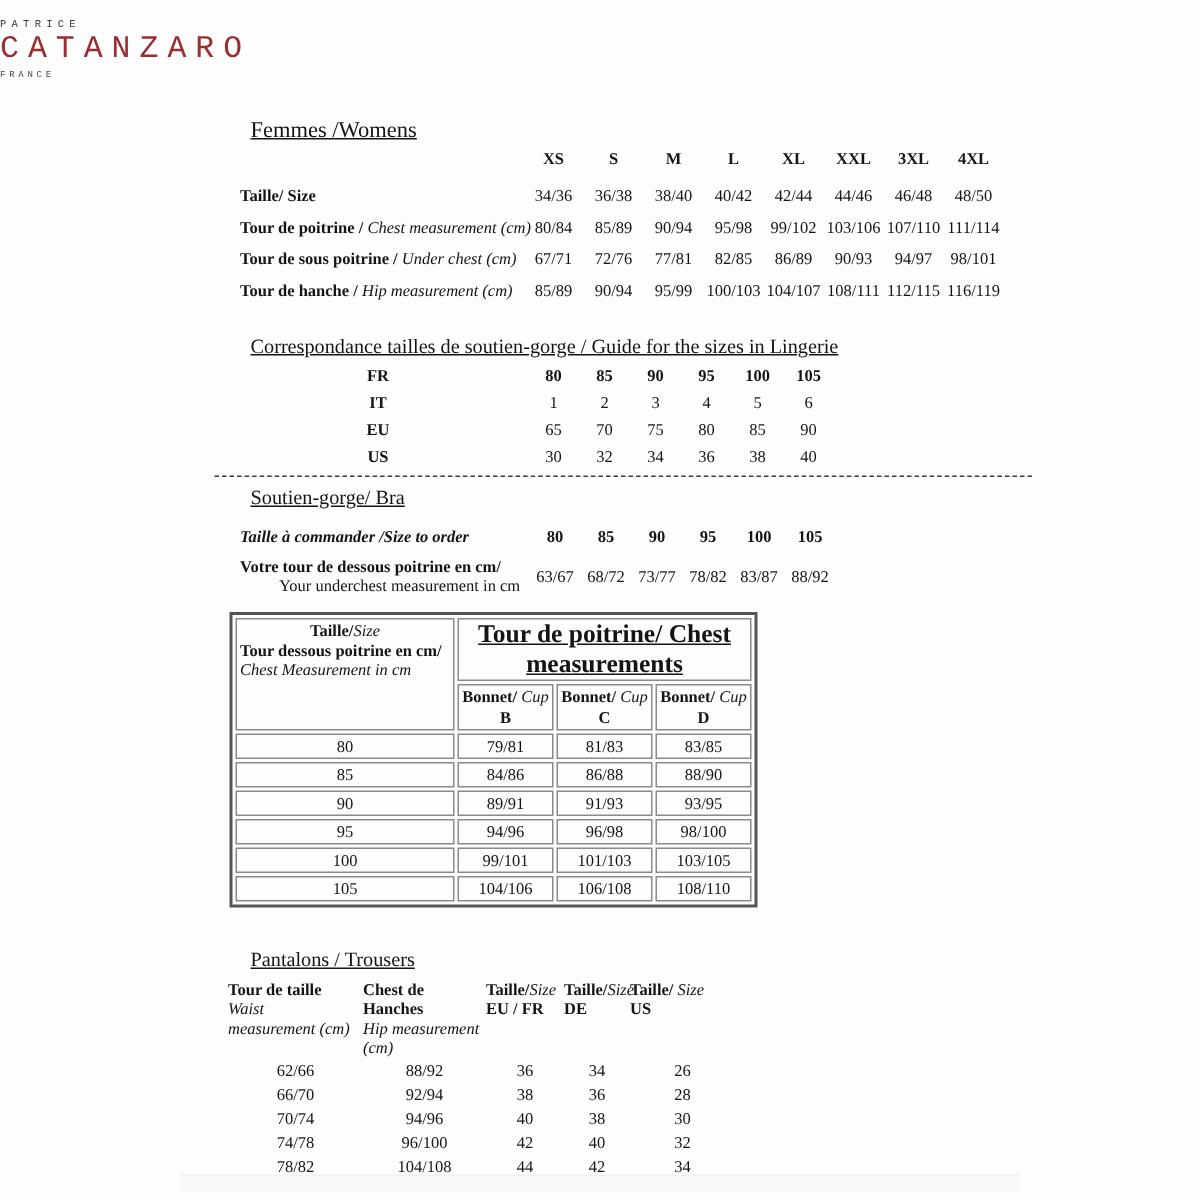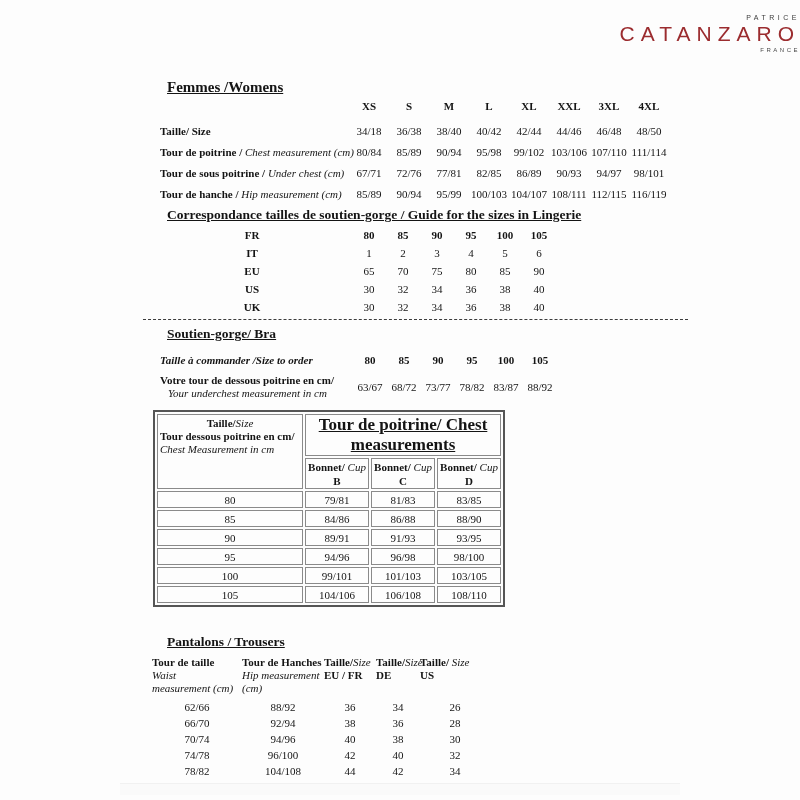"CATANZARO" .logo { font-family: Liberation Sans, sans-serif -> Liberation Mono, monospace; text-align: right -> left }
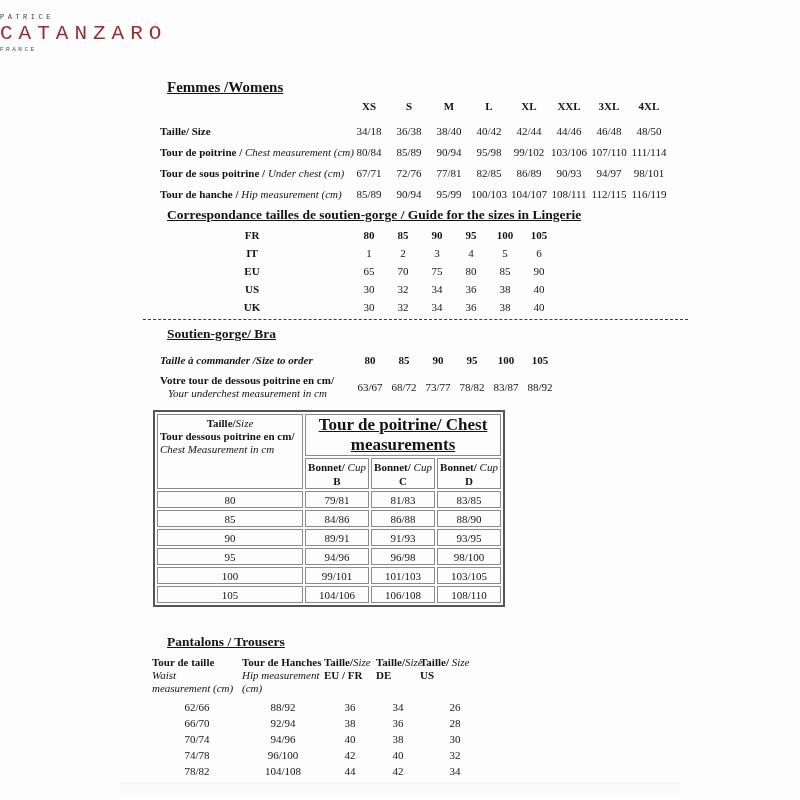"Femmes /Womens" .section-heading { font-weight: bold -> normal }
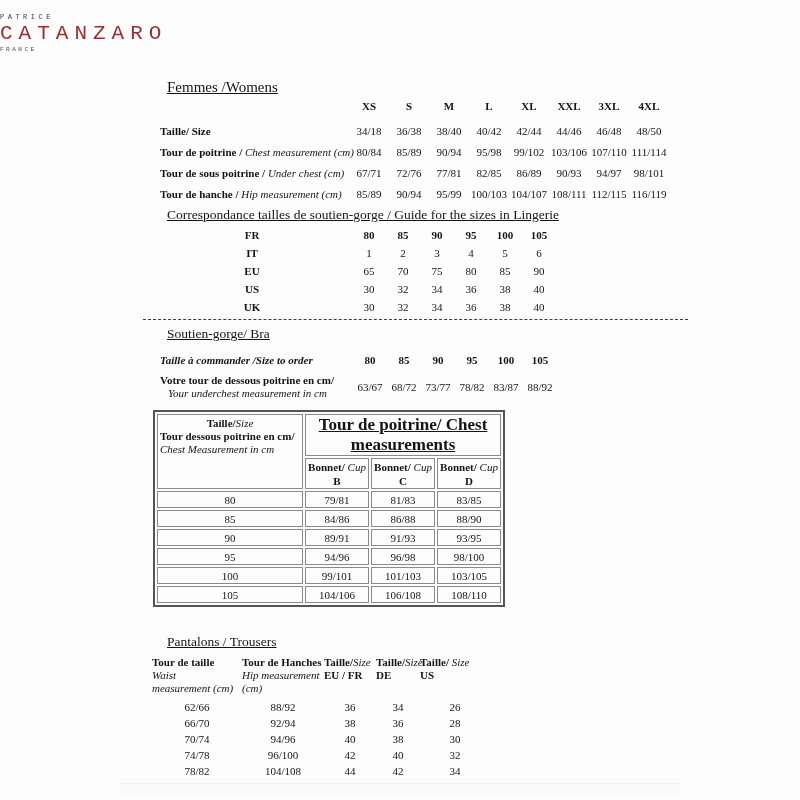"34/18" td.val { text: 34/18 -> 34/36 }
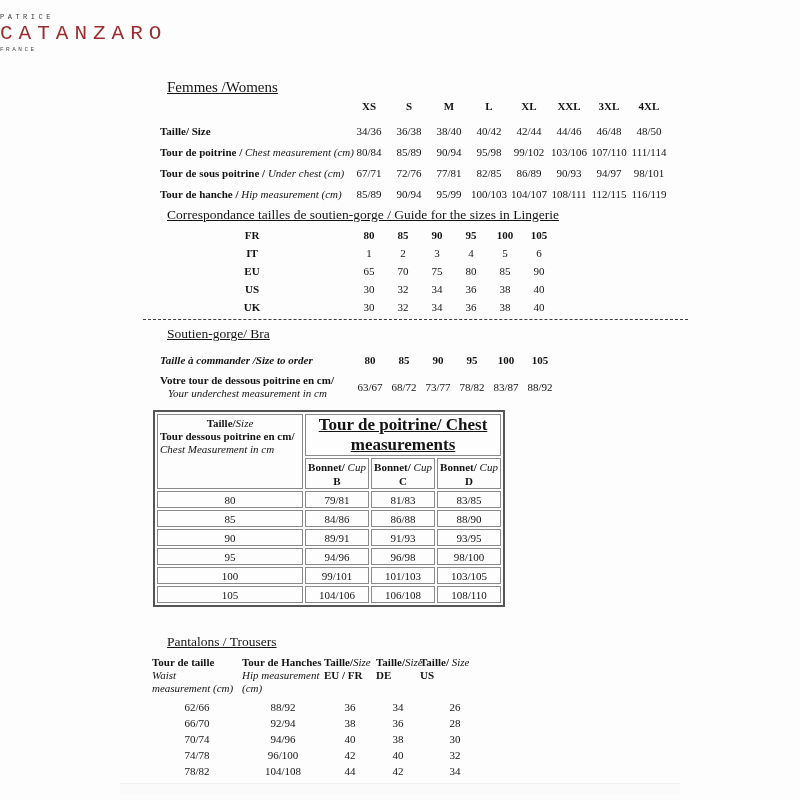"Correspondance tailles de soutien-gorge" .h-lingerie { margin-top: 2px -> 18px }
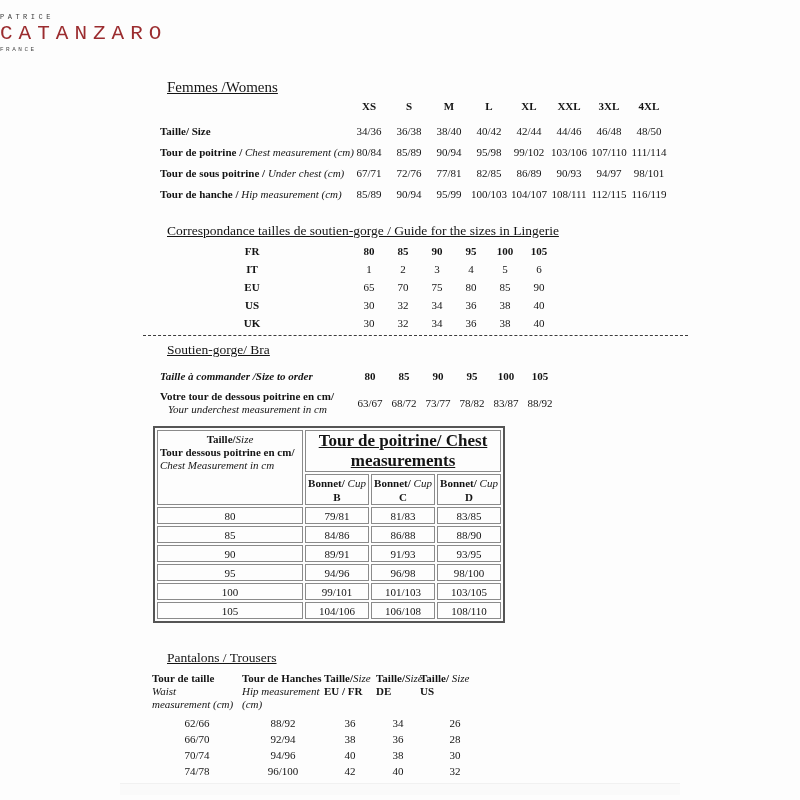"UK" tr { html: <tr> <td>UK</td> <td>30</td> <td>32</td> <td>34</td> <td>36</td> <td>38</td> <td>40</td> </tr> -> none }
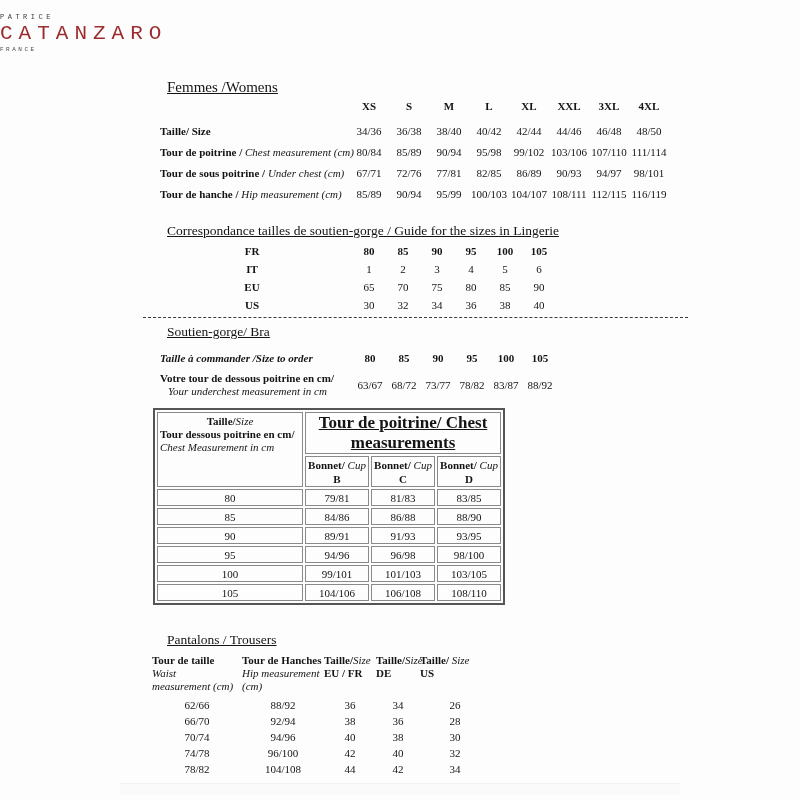"Your underchest measurement in cm" .under-l2 { font-style: italic -> none; margin-left: none -> 18px }
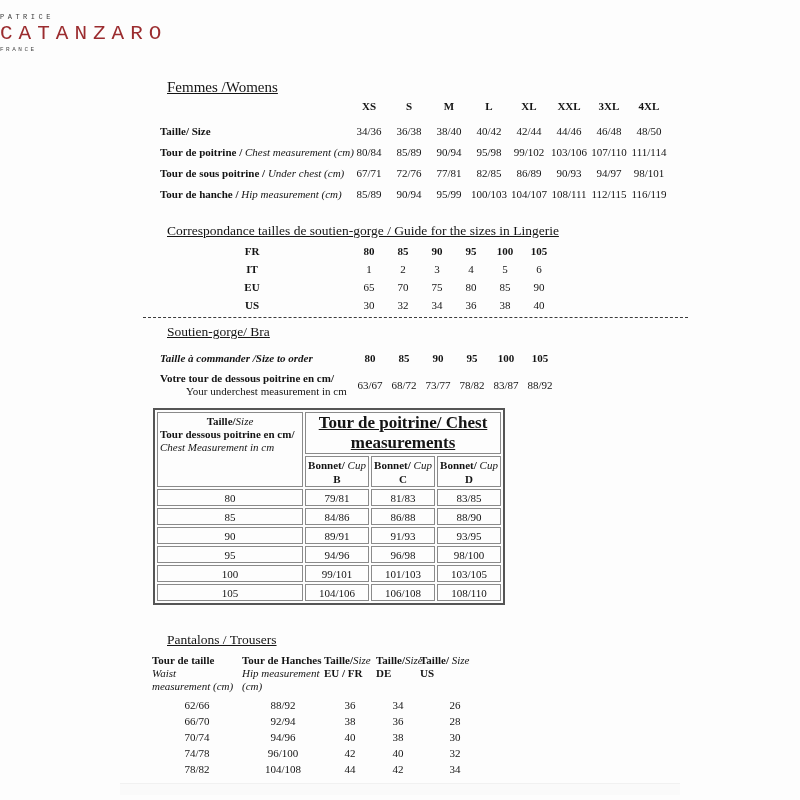"Tour de Hanches" span.fr { text: Tour -> Chest }
